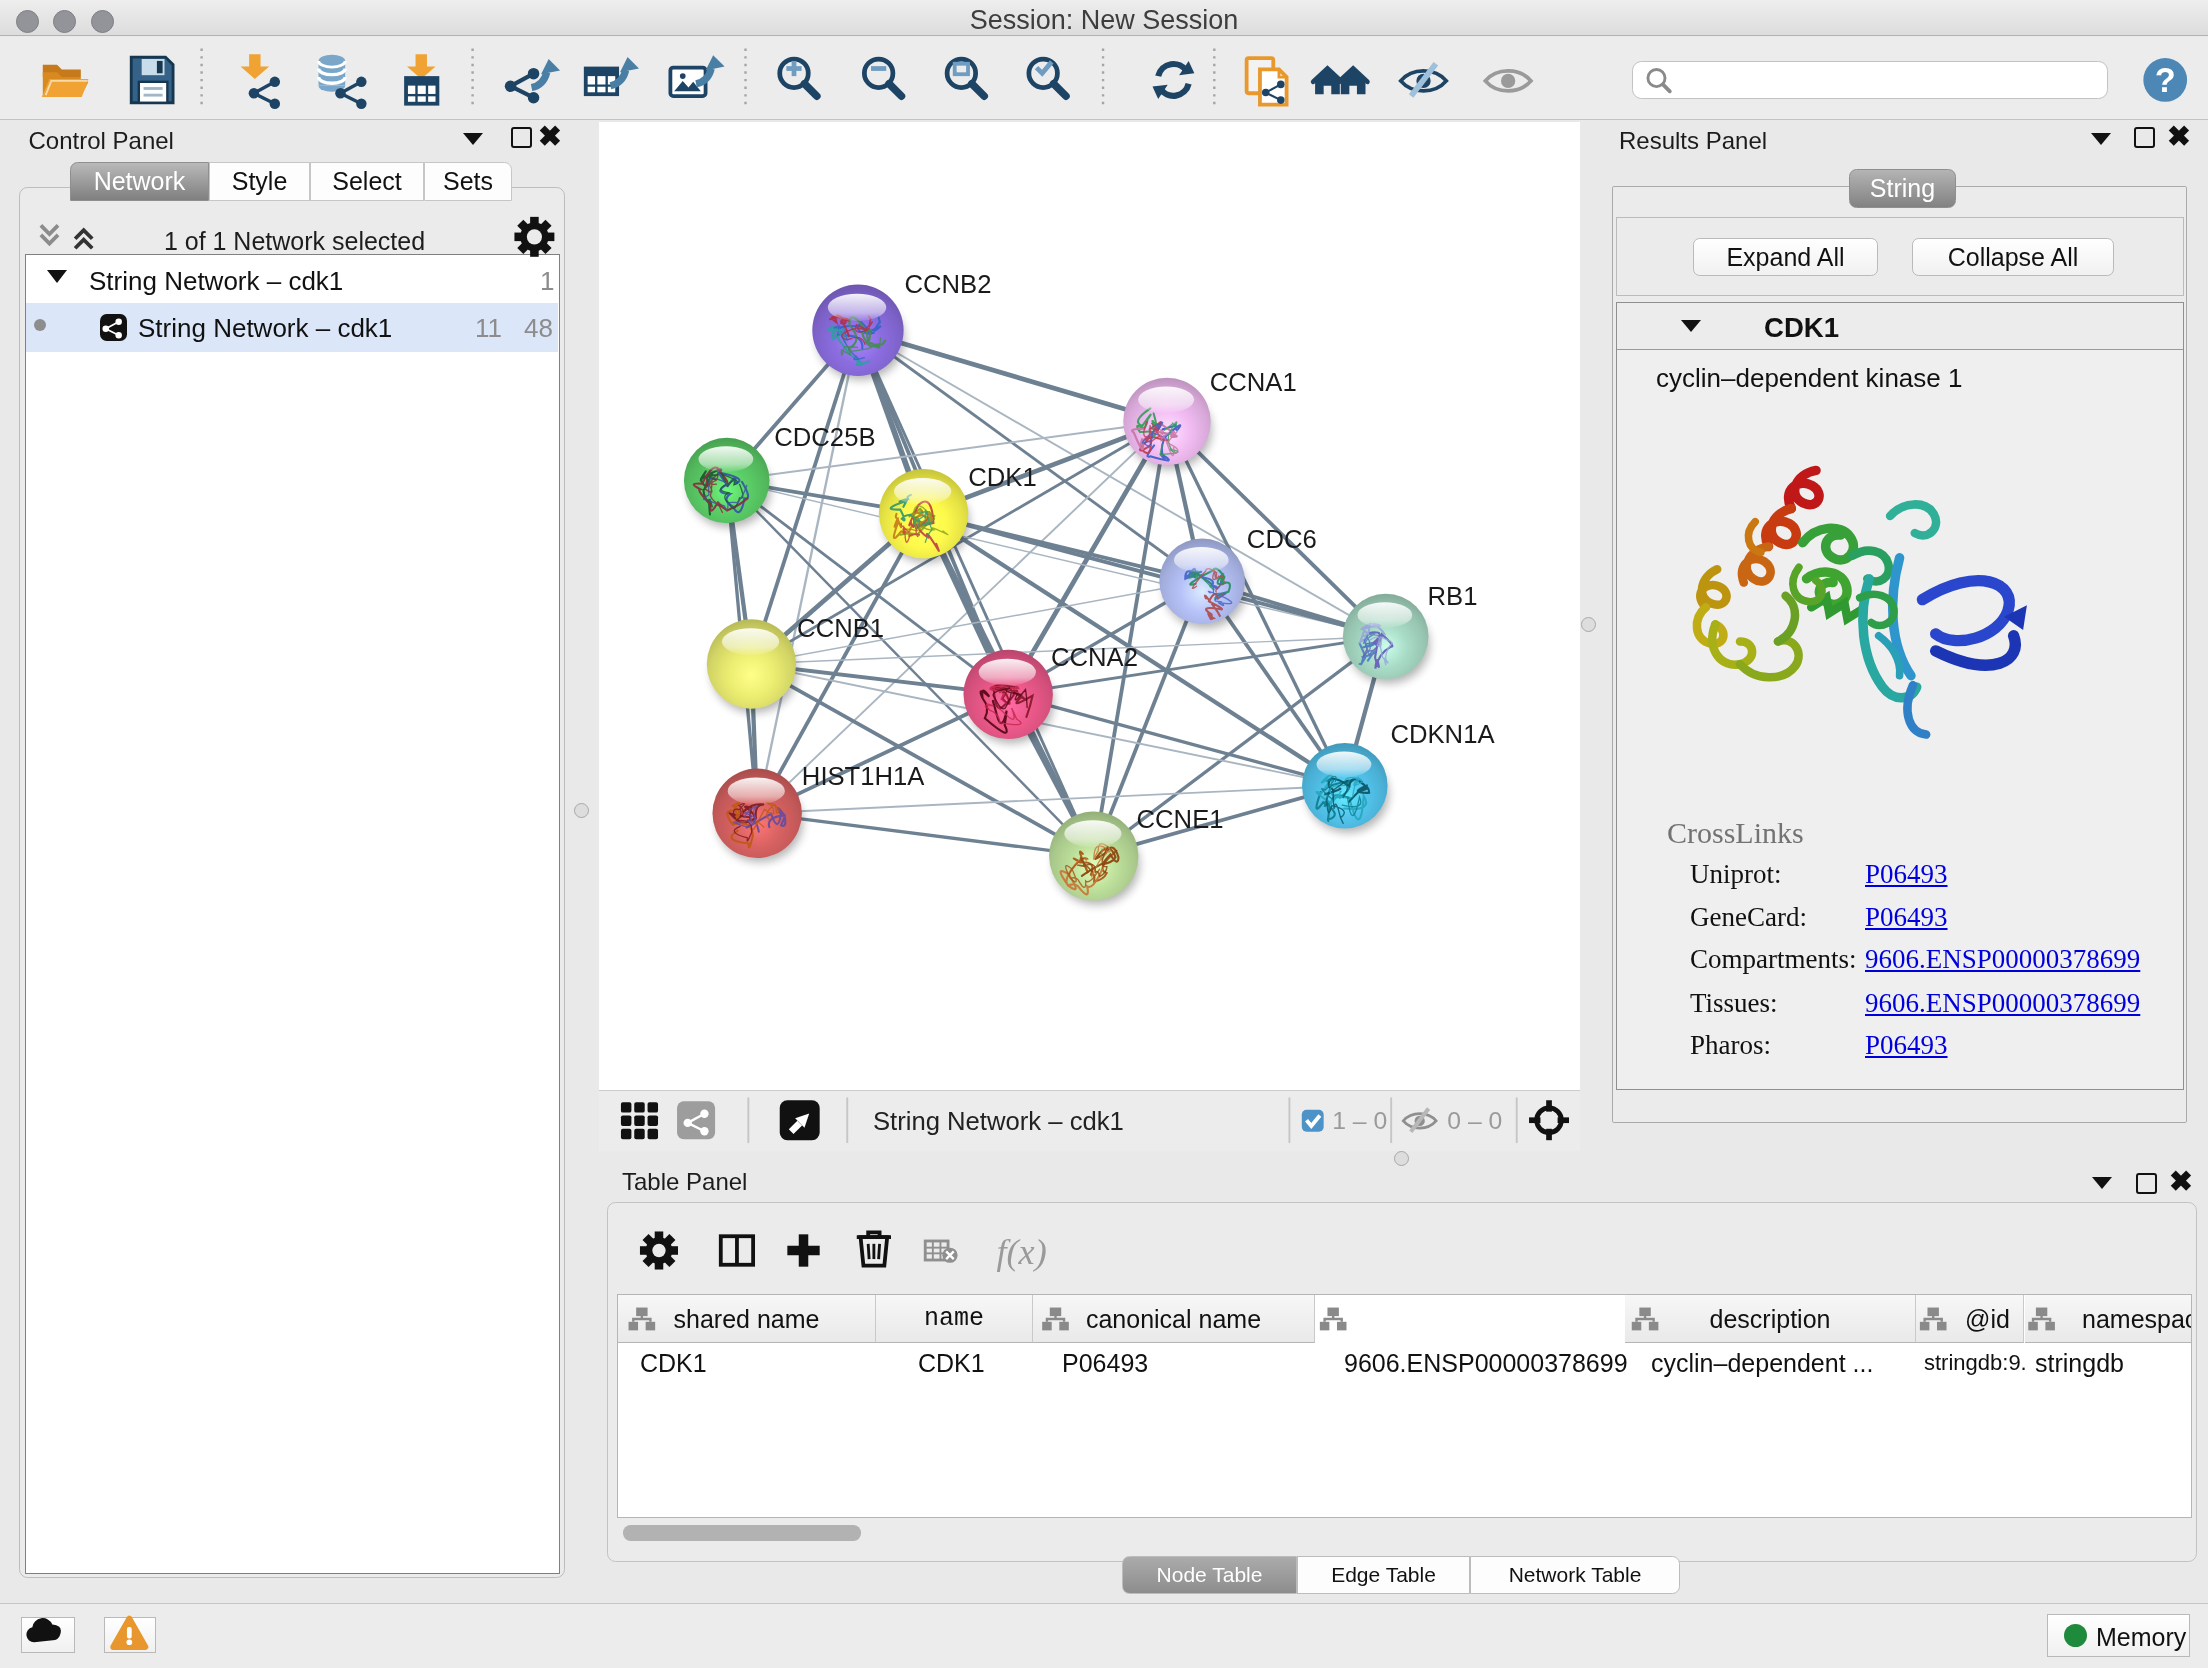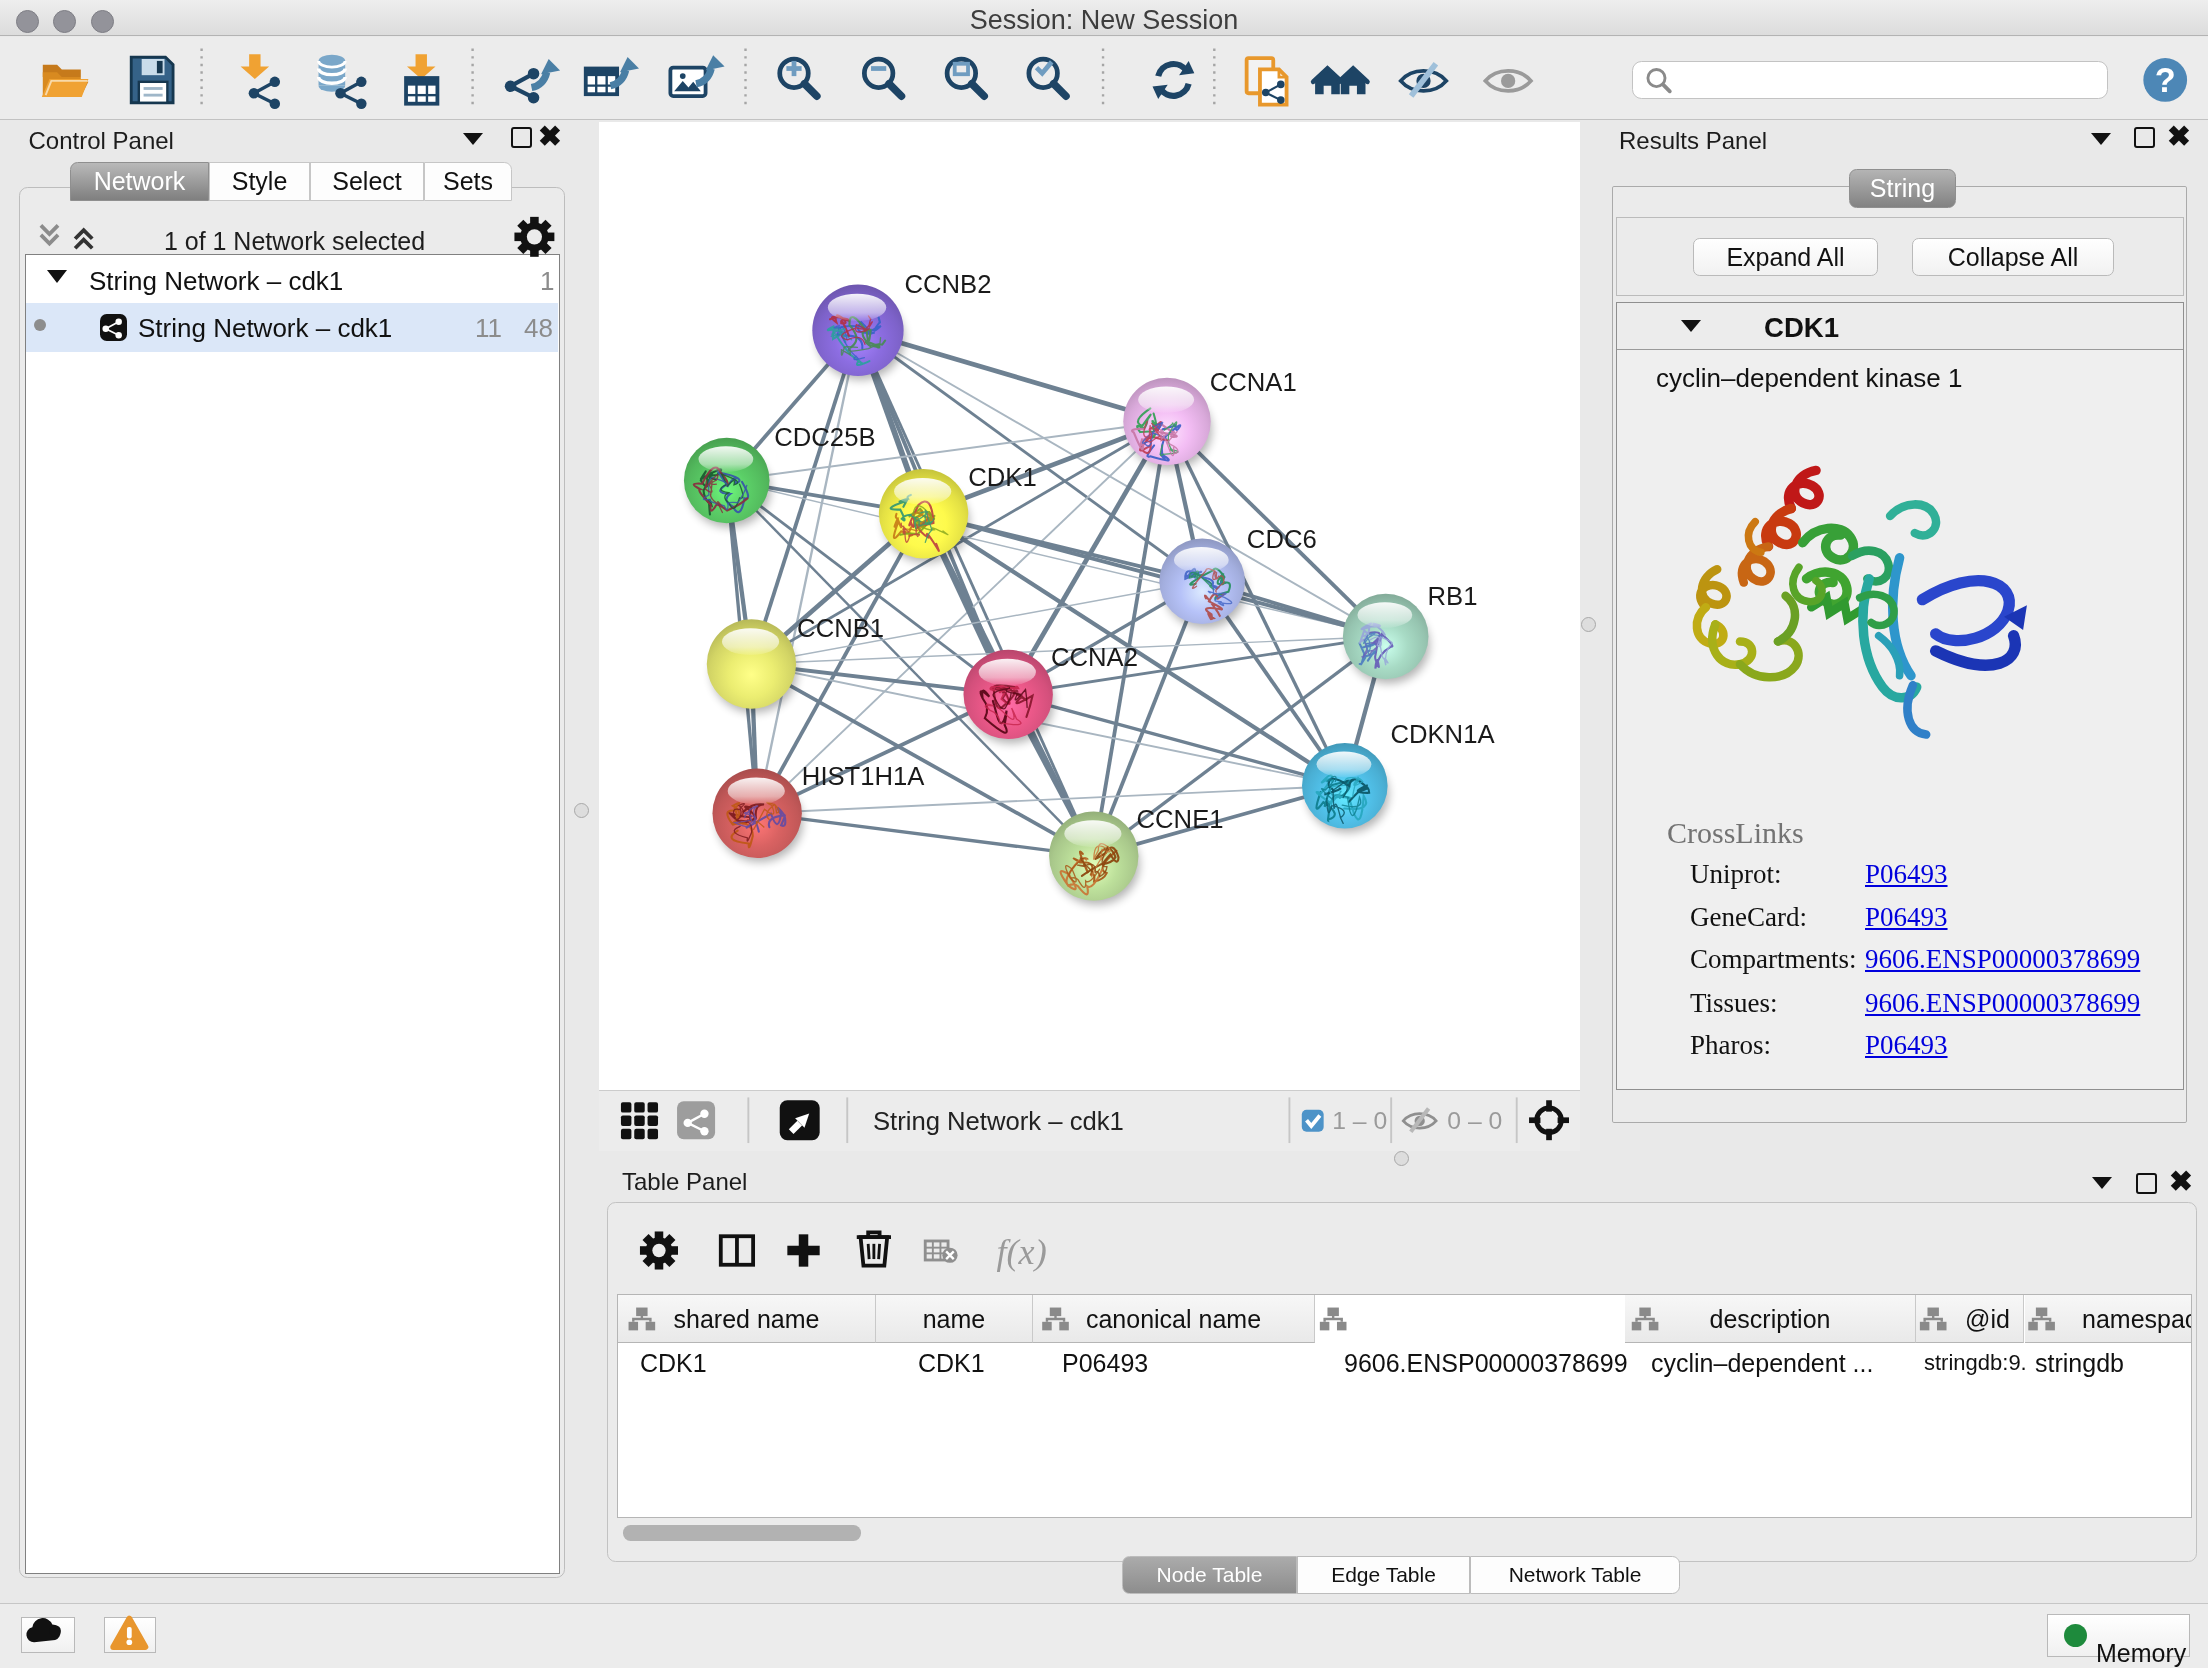"name" div.th { font-family: none -> Liberation Mono, monospace }
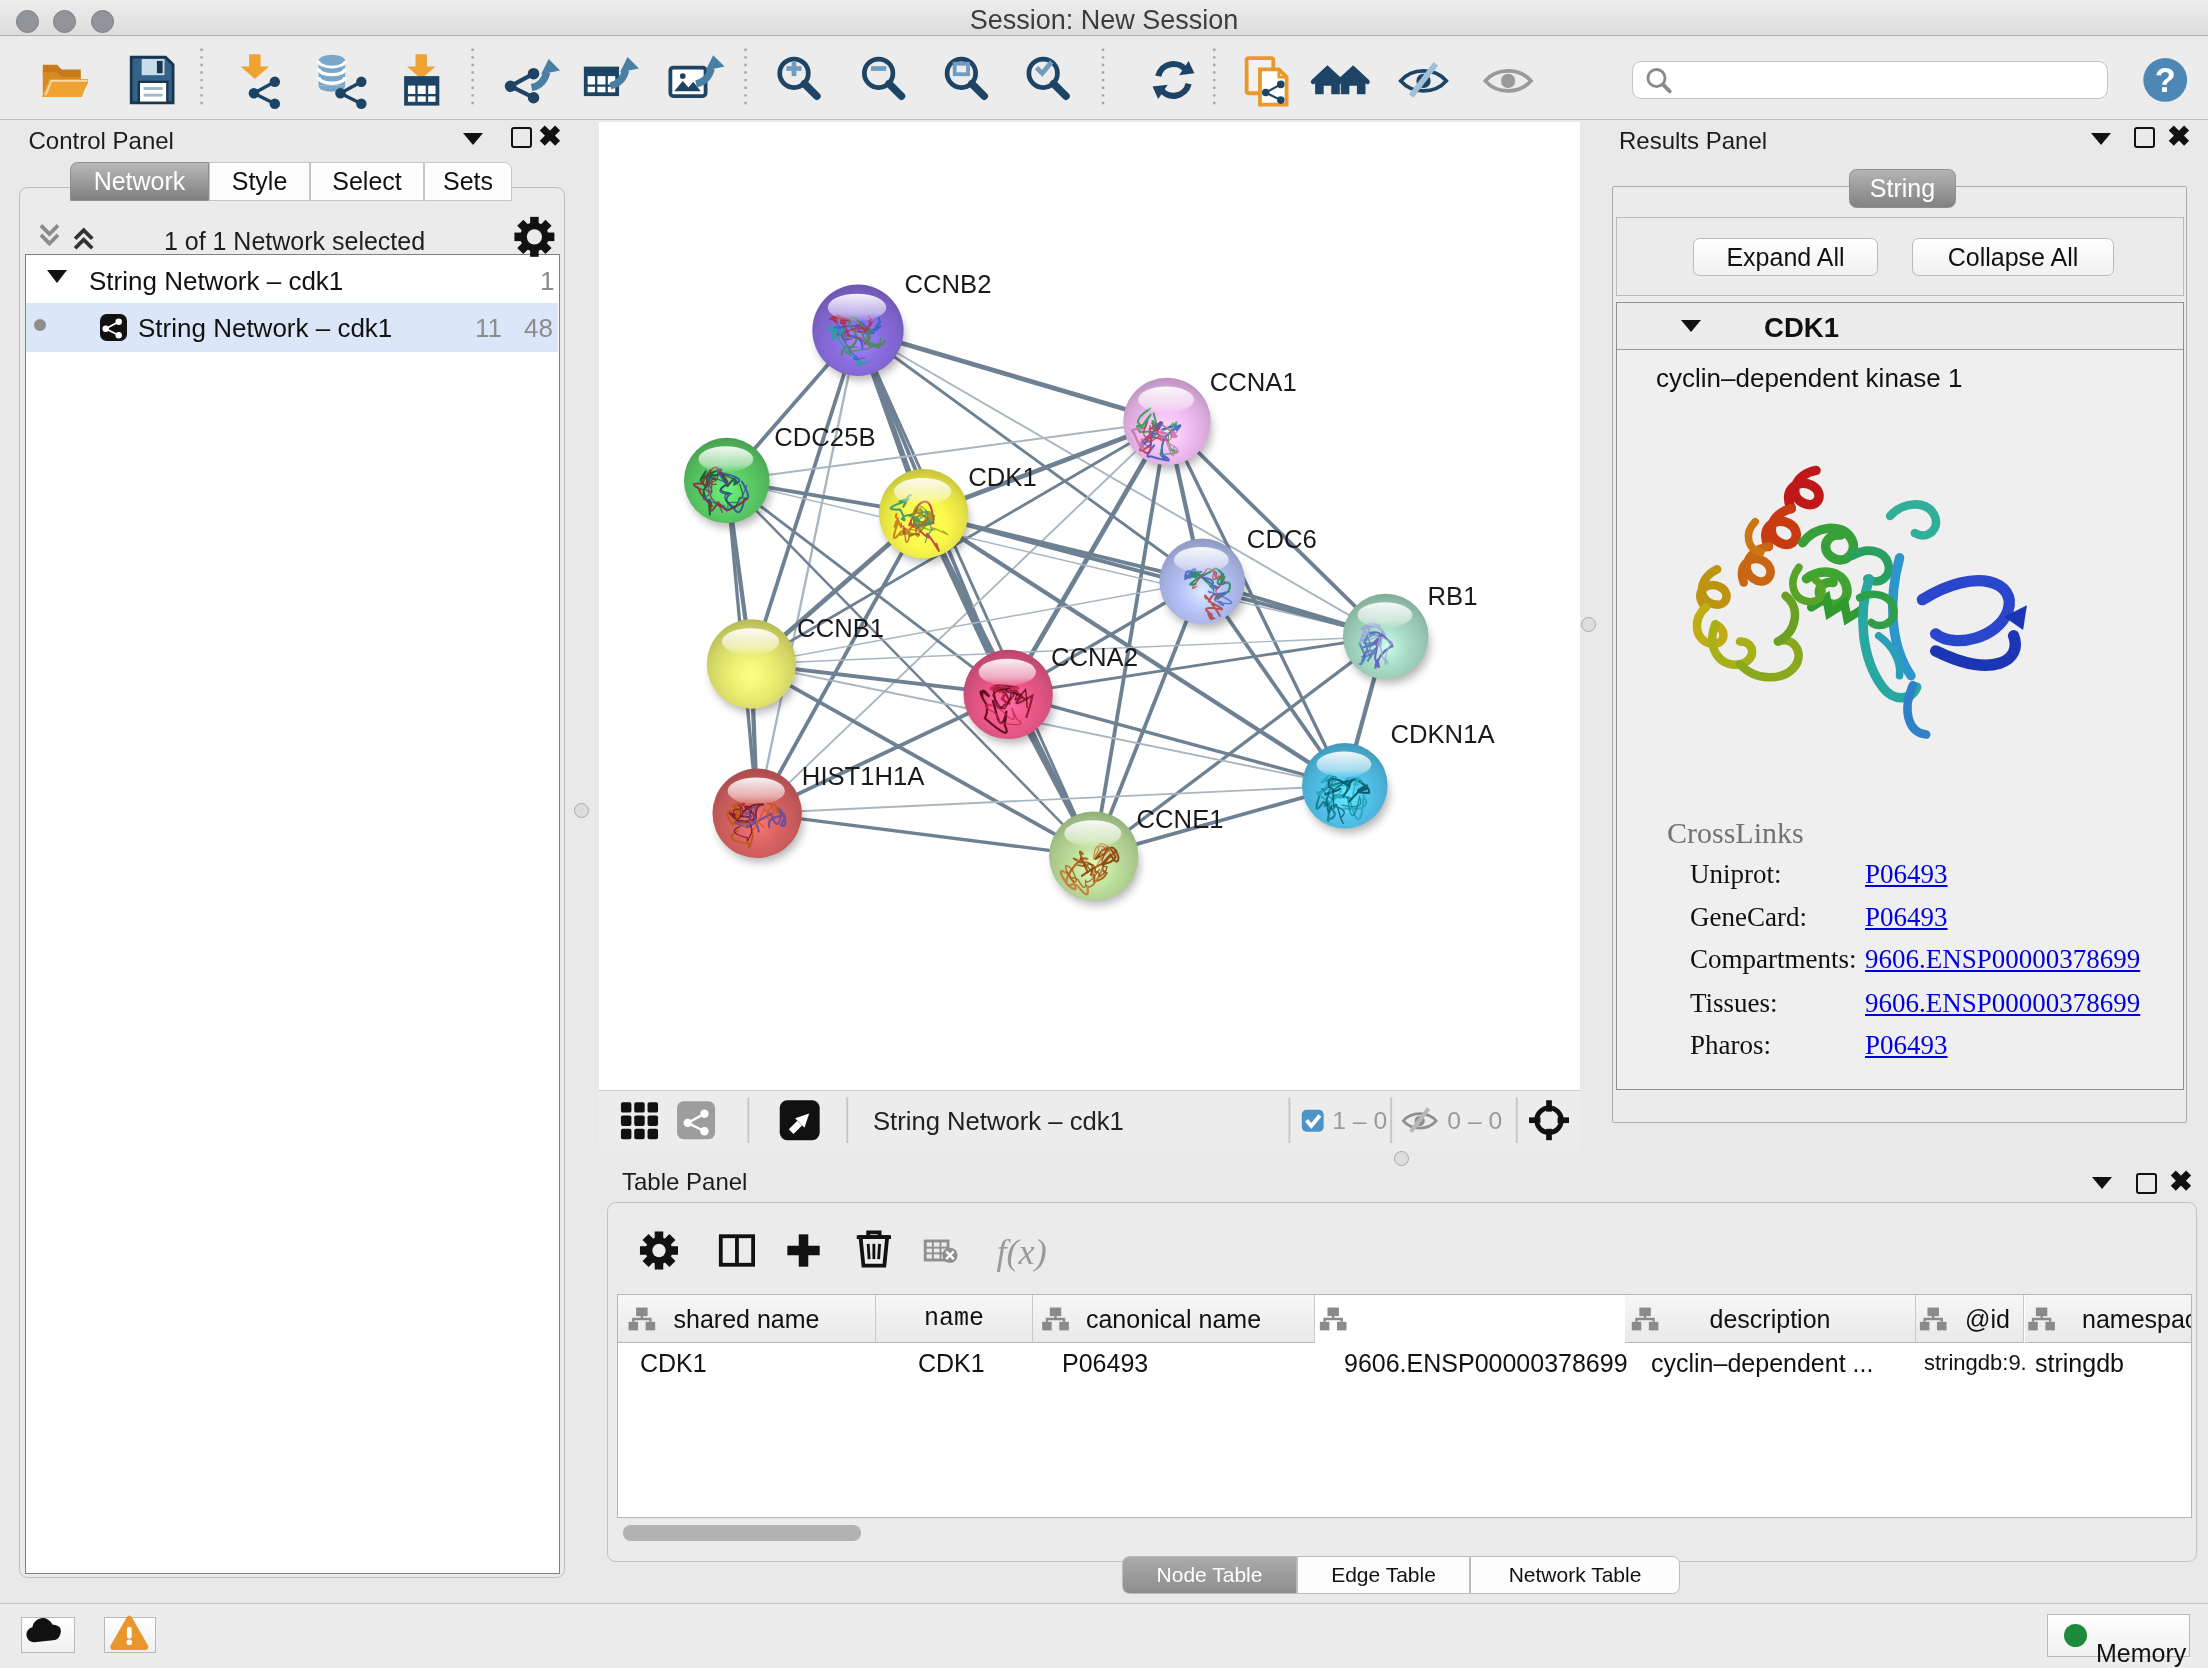"Memory" div { margin-top: 16px -> none }
